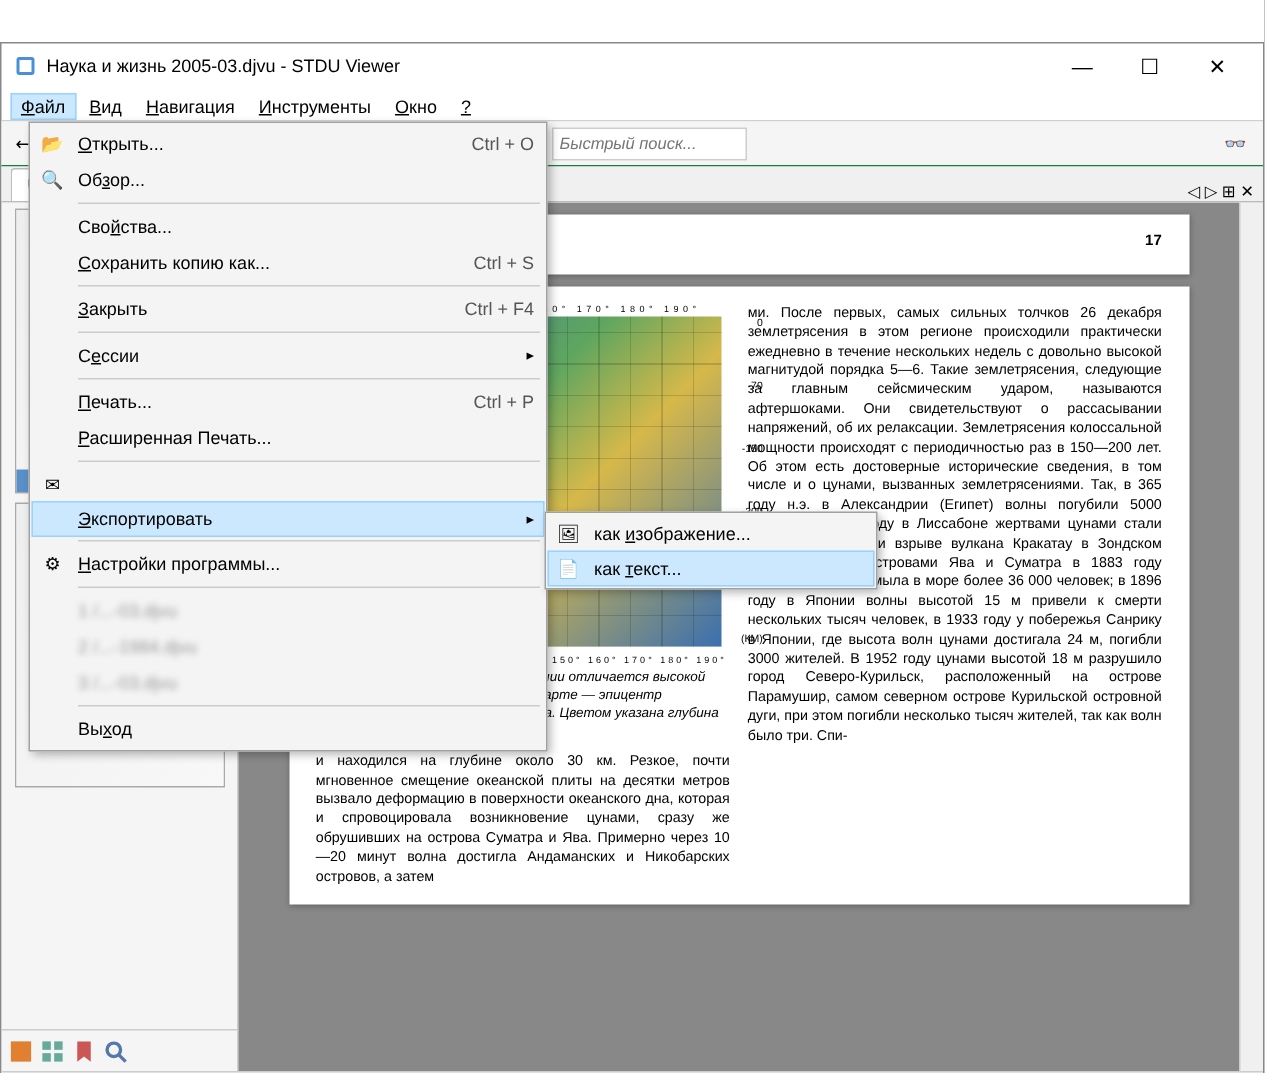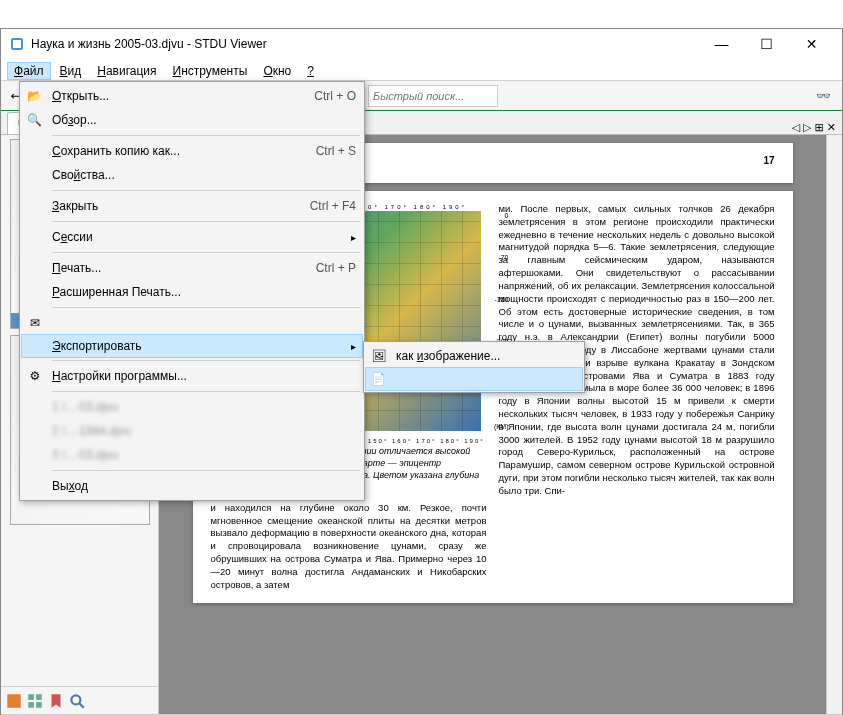"Сохранить копию как..." div.menuitem { order: before "Свойства..." -> after "Свойства..." }
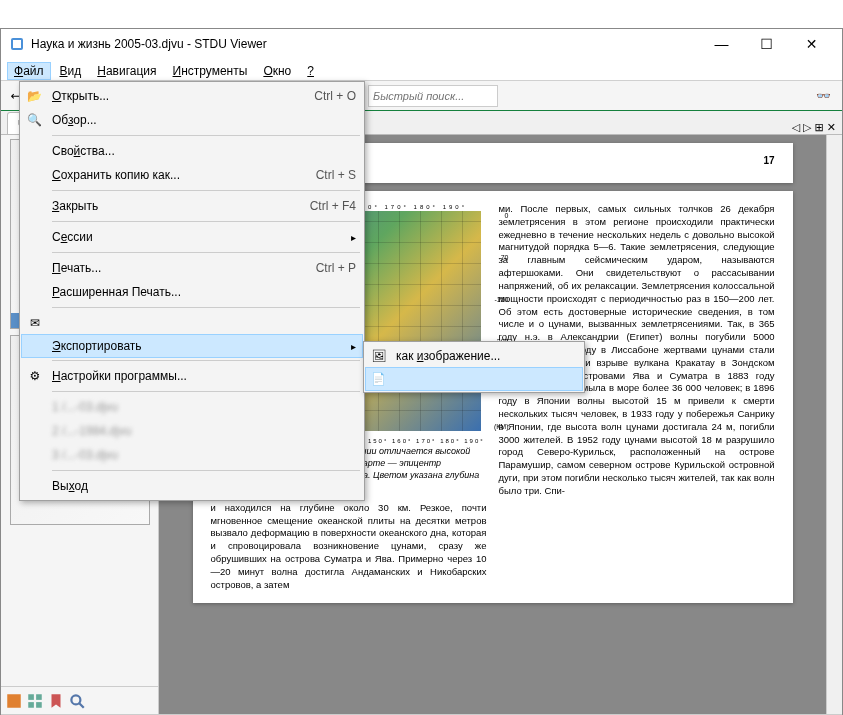"как текст..." span.label { html: none -> <span>как <u>т</u>екст...</span> }
